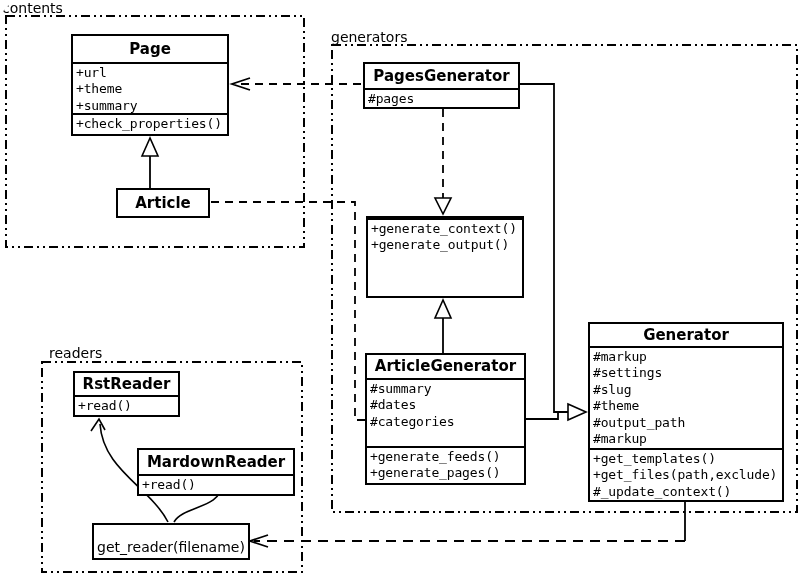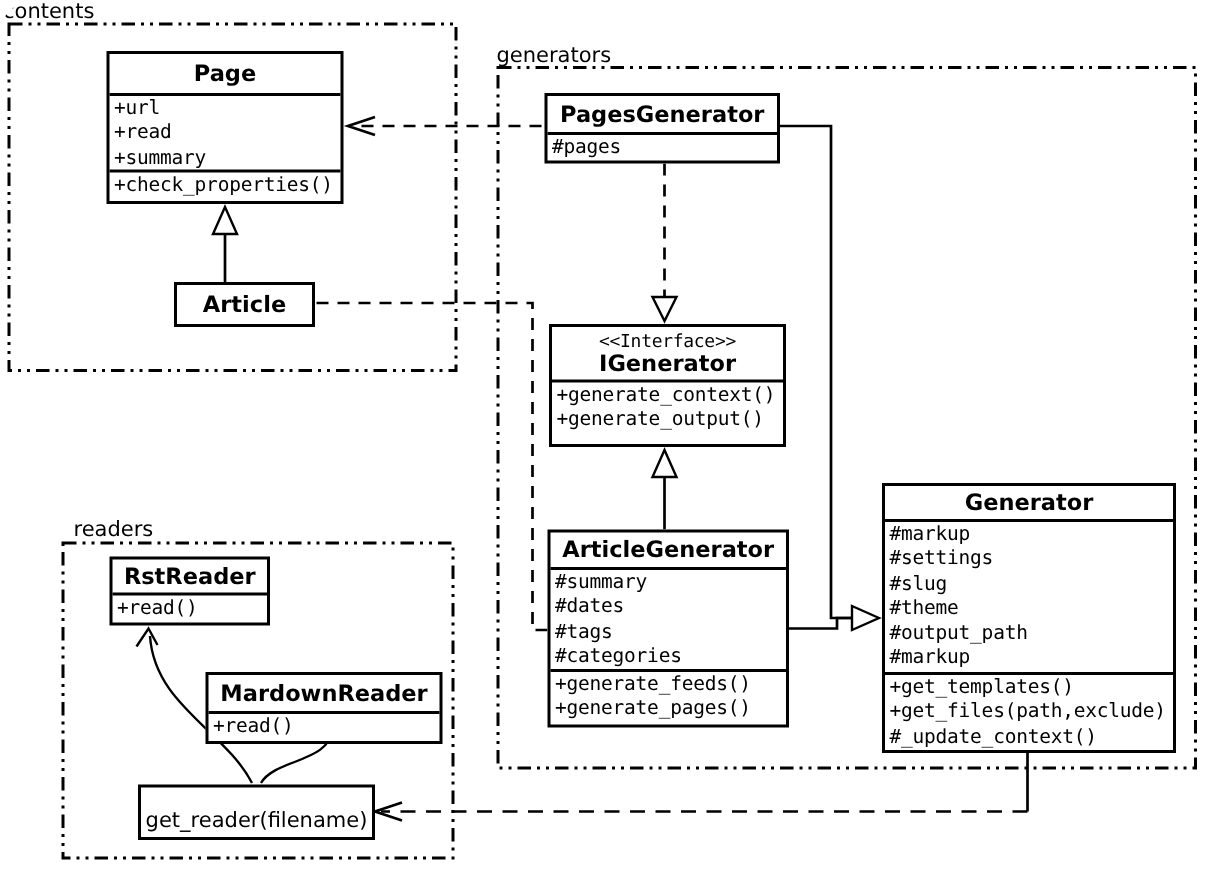"+read" div.ln { text: +read -> +theme }
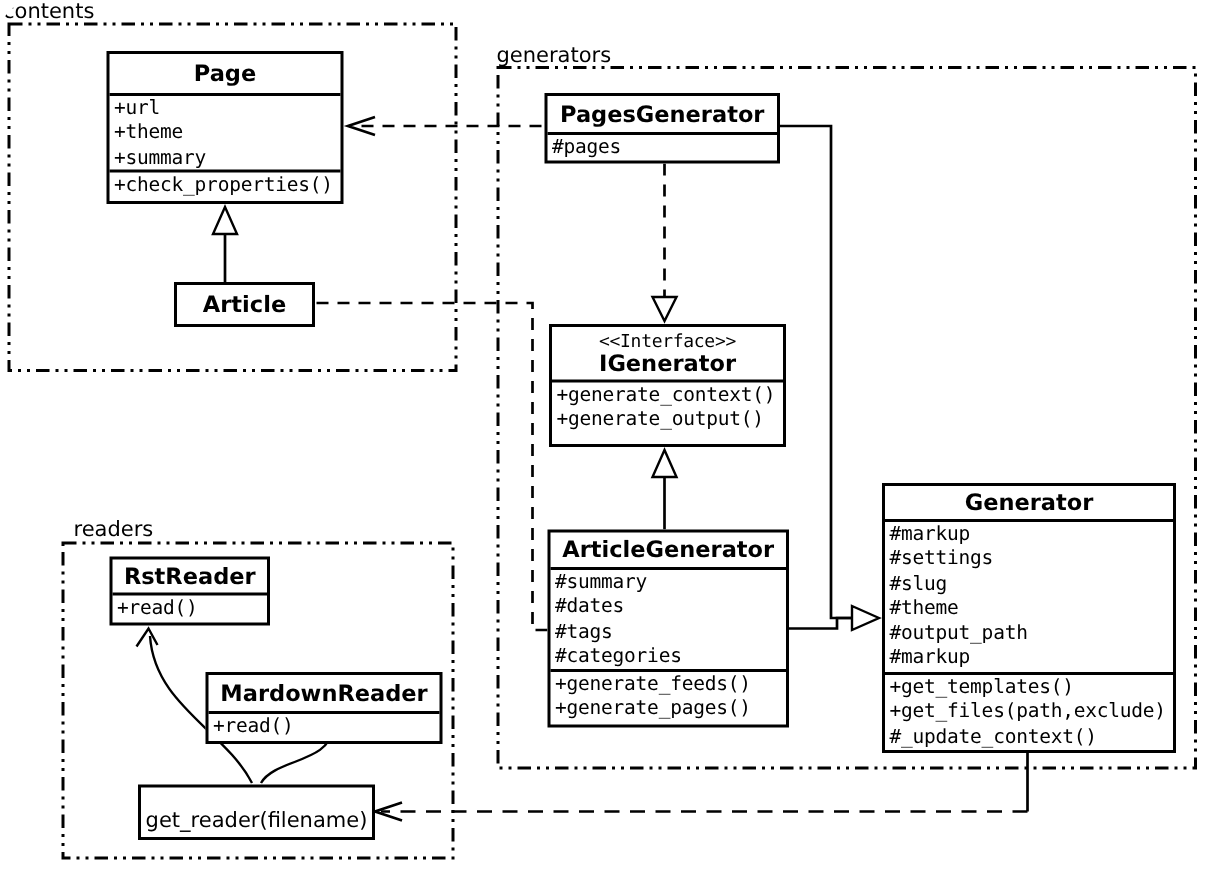"<<Interface>>" div.t { html: <div> <span>&lt;&lt;Interface&gt;&gt;</span> <span>IGenerator</span> </div> -> none }
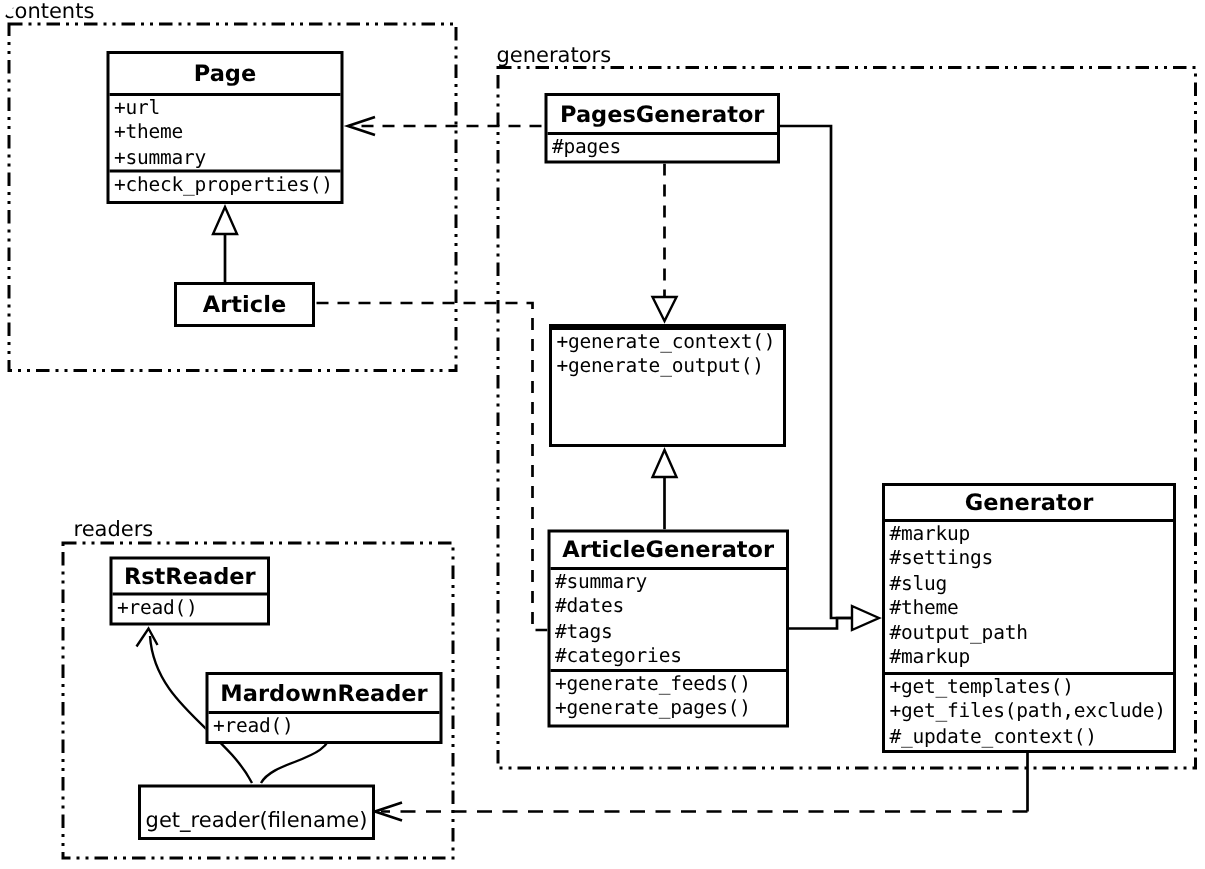"#tags" div.ln { html: <div>#tags</div> -> none }
